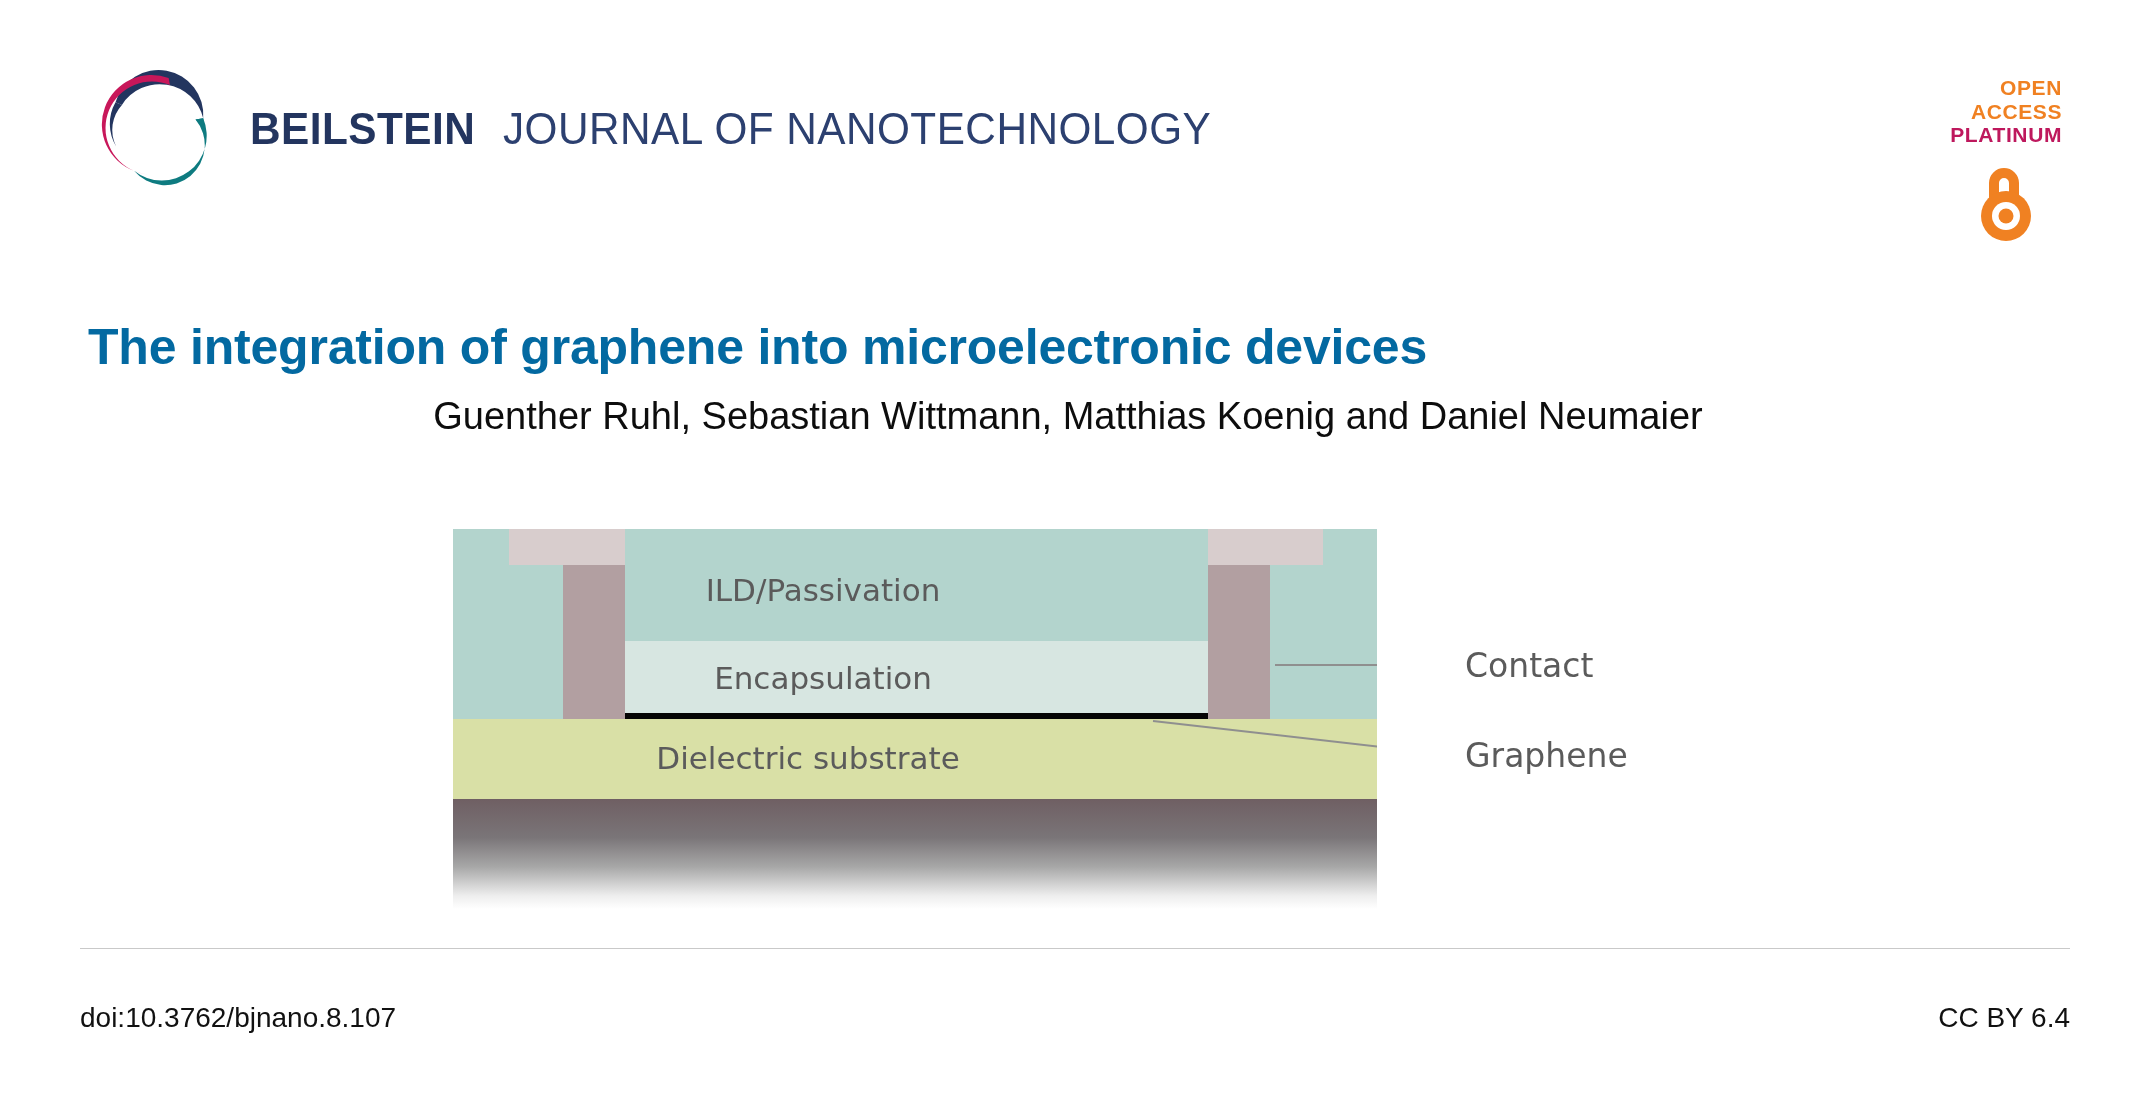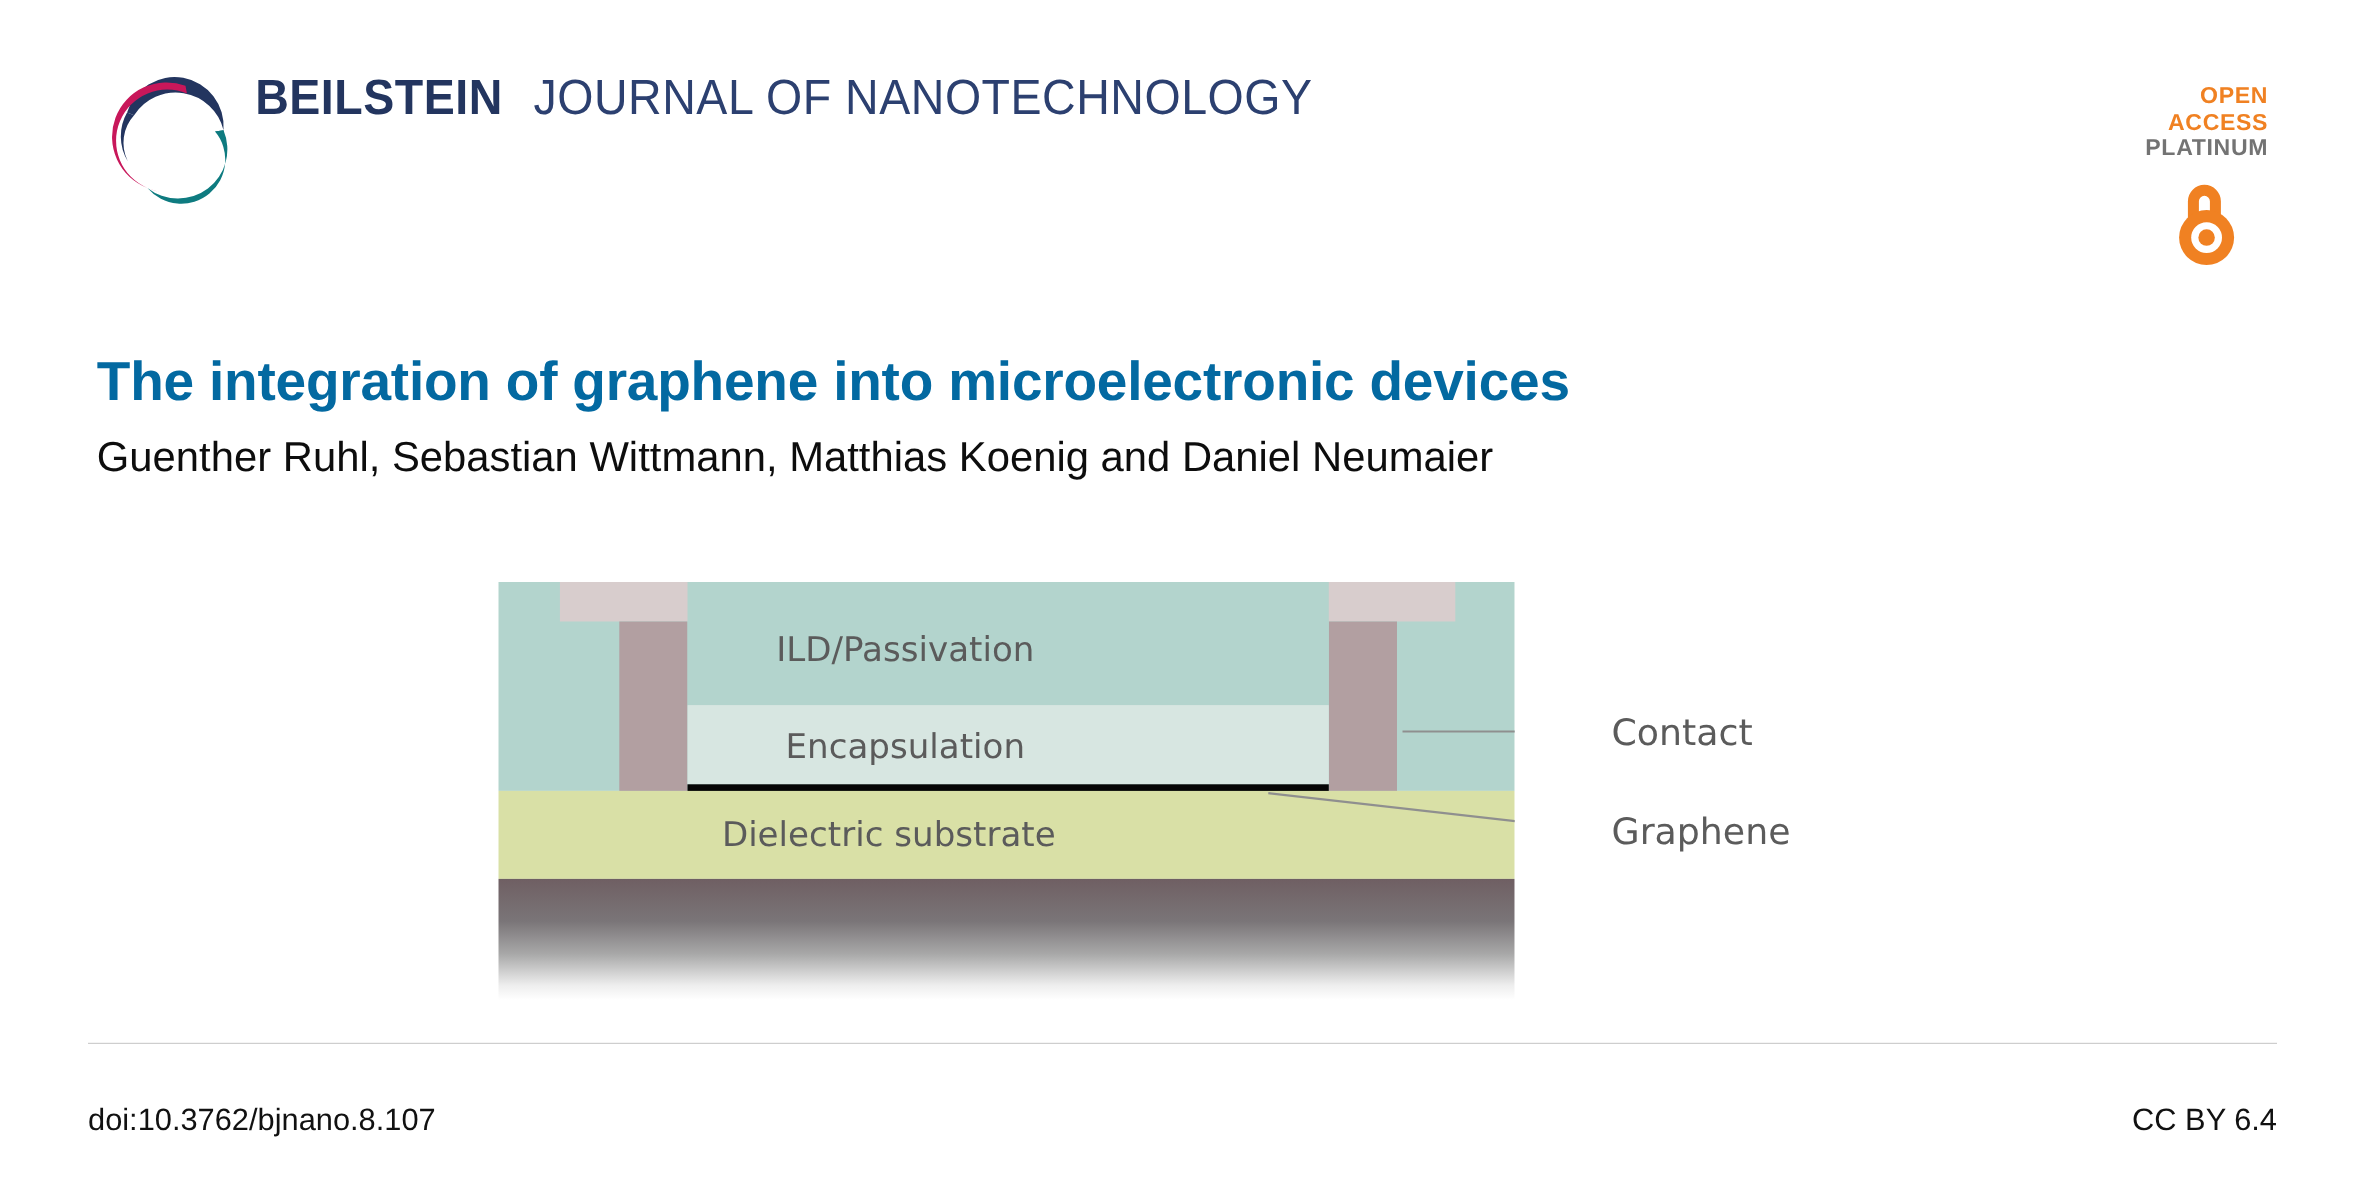"BEILSTEIN" #brand-block { align-items: flex-start -> center; gap: 16px -> 34px }
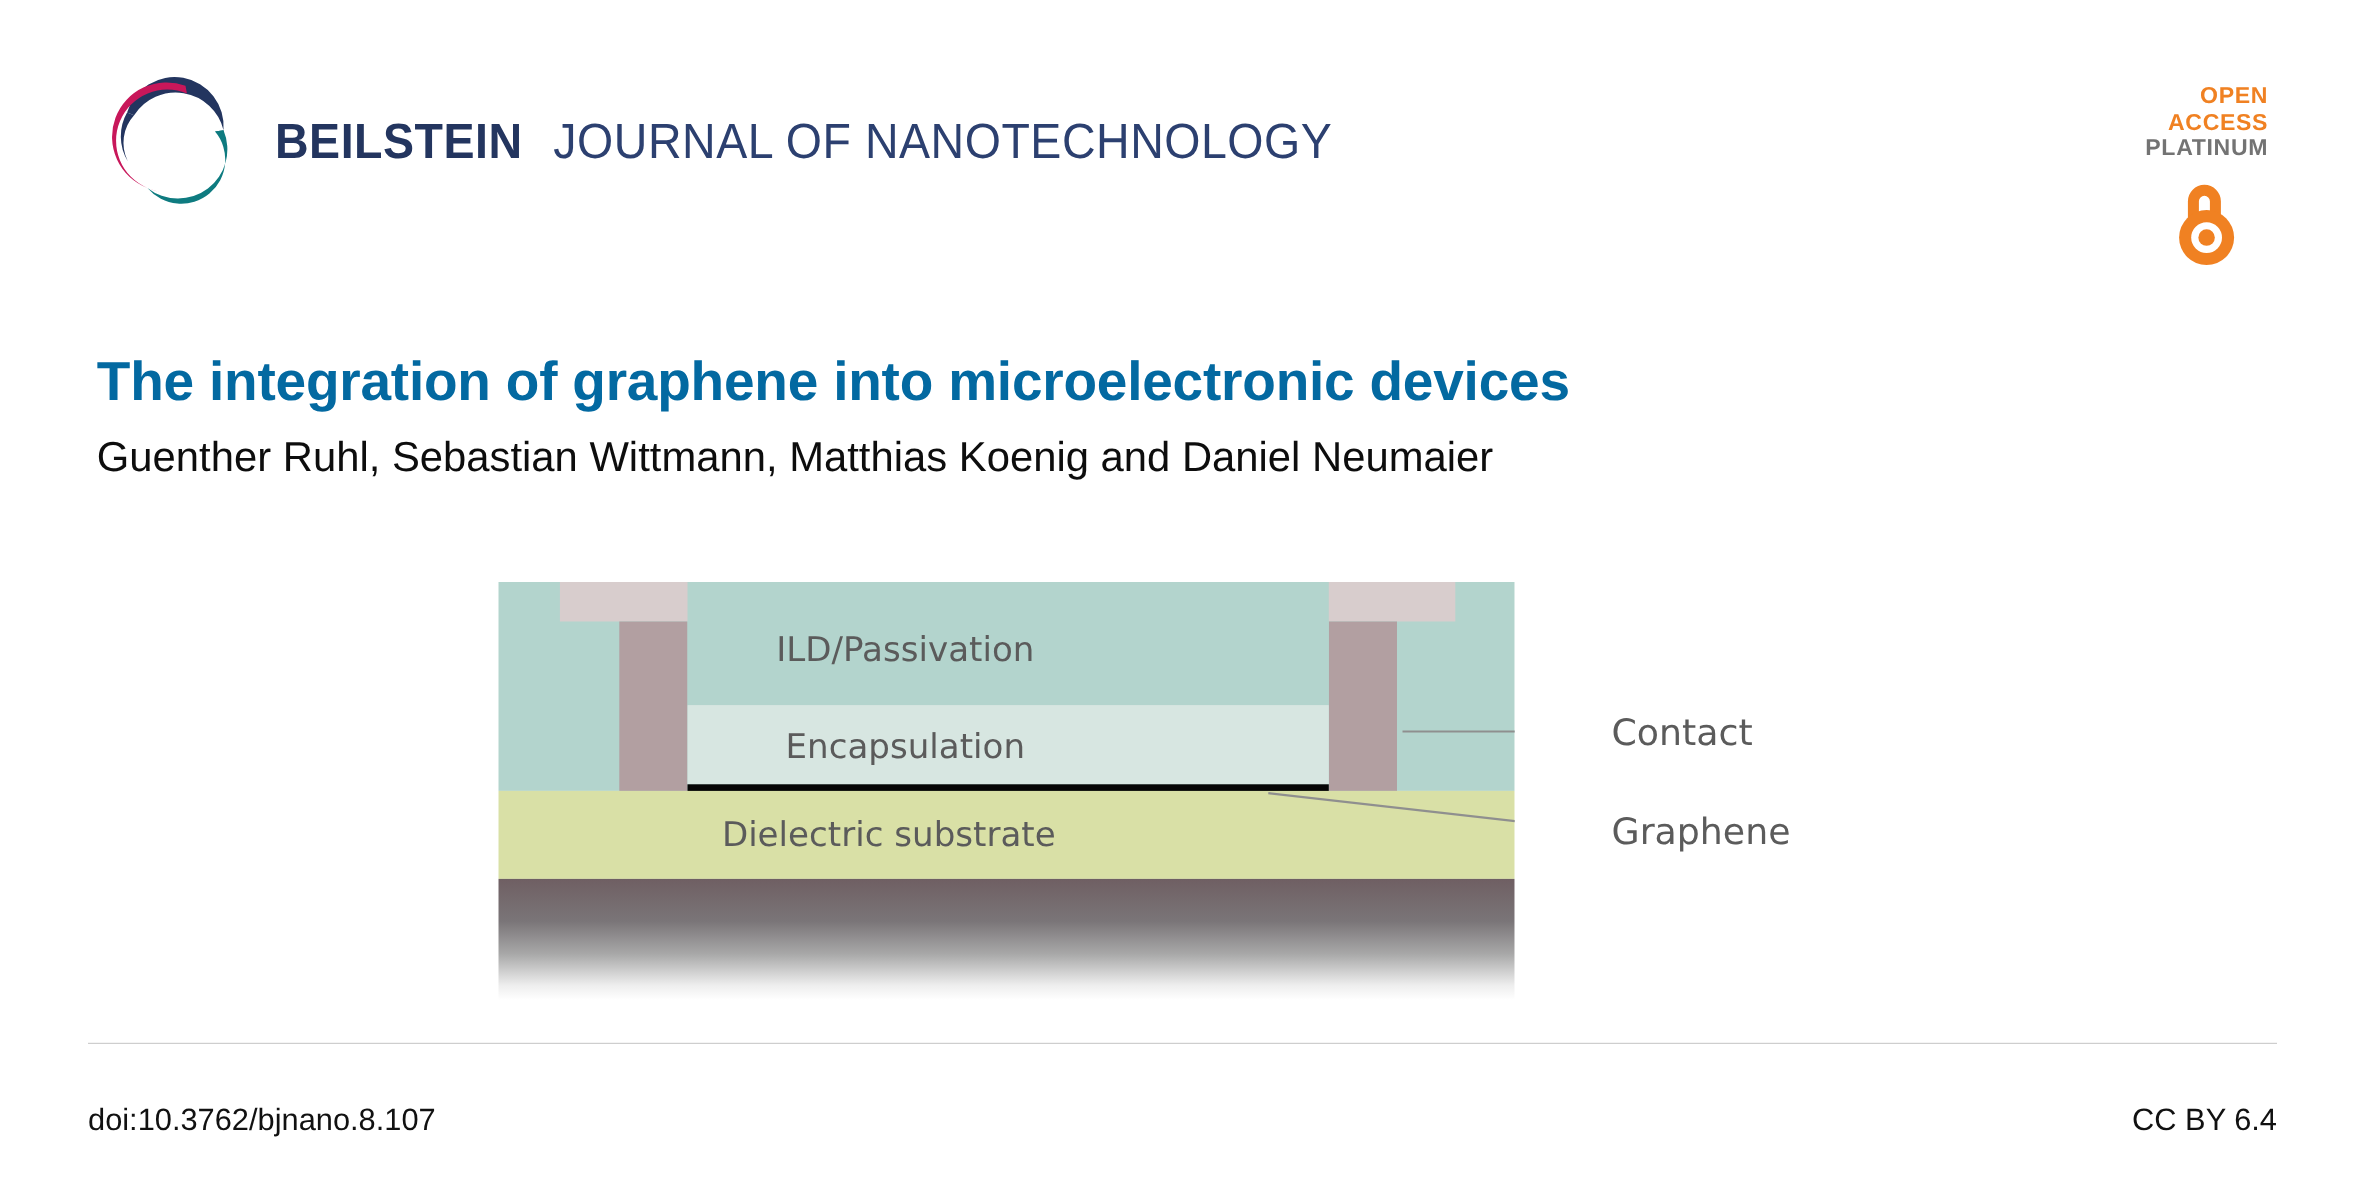"PLATINUM" .oa-grey { color: #737373 -> #be185d }
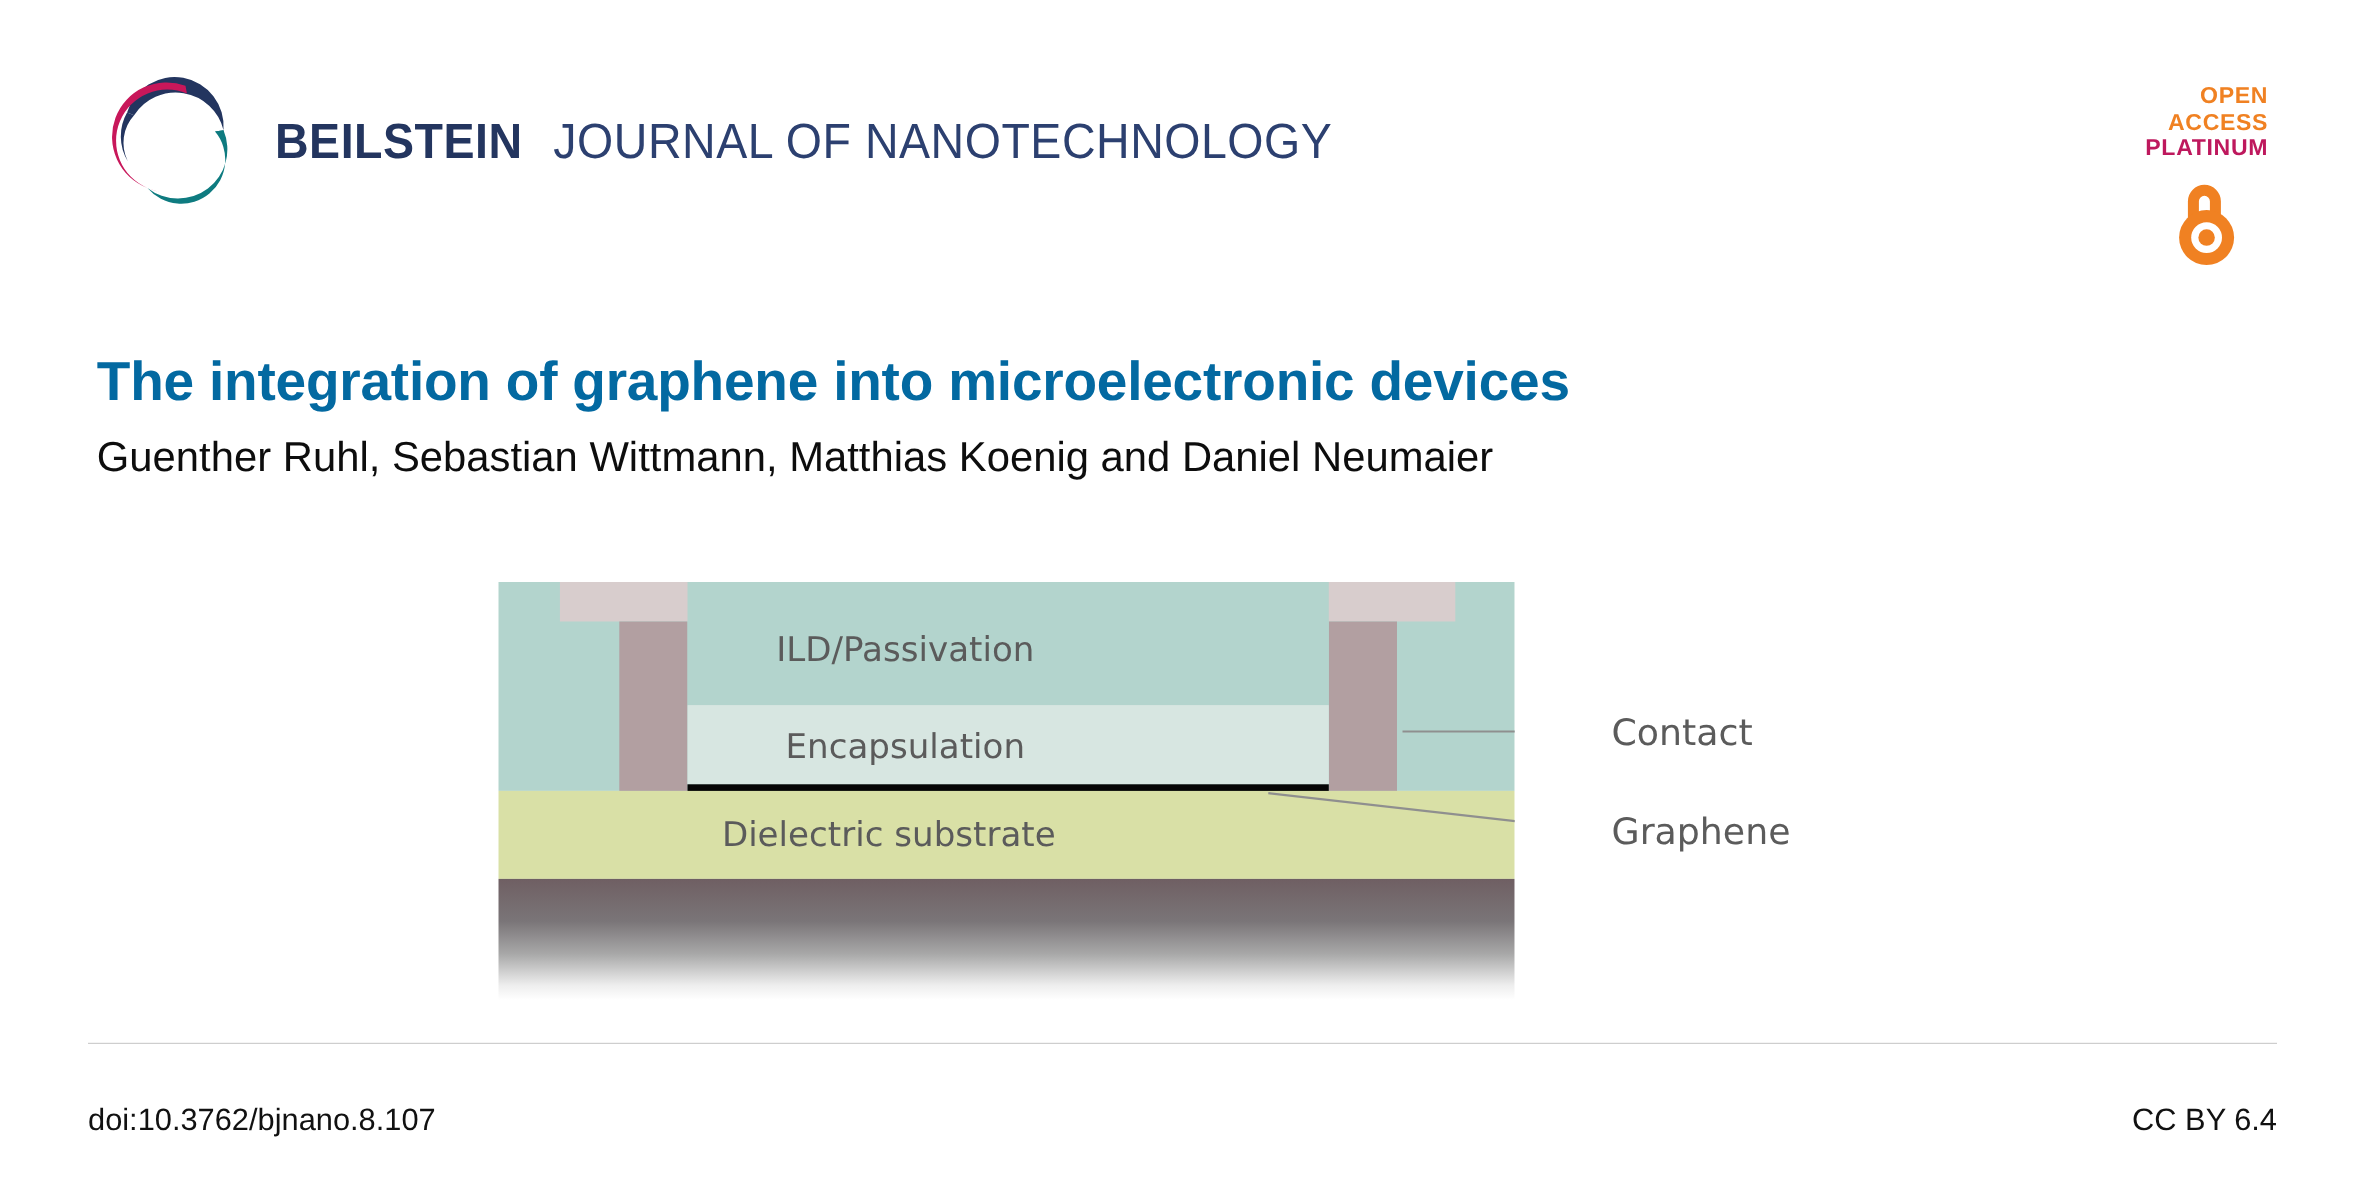"Guenther Ruhl, Sebastian Wittmann," #article-authors { text-align: none -> center }
